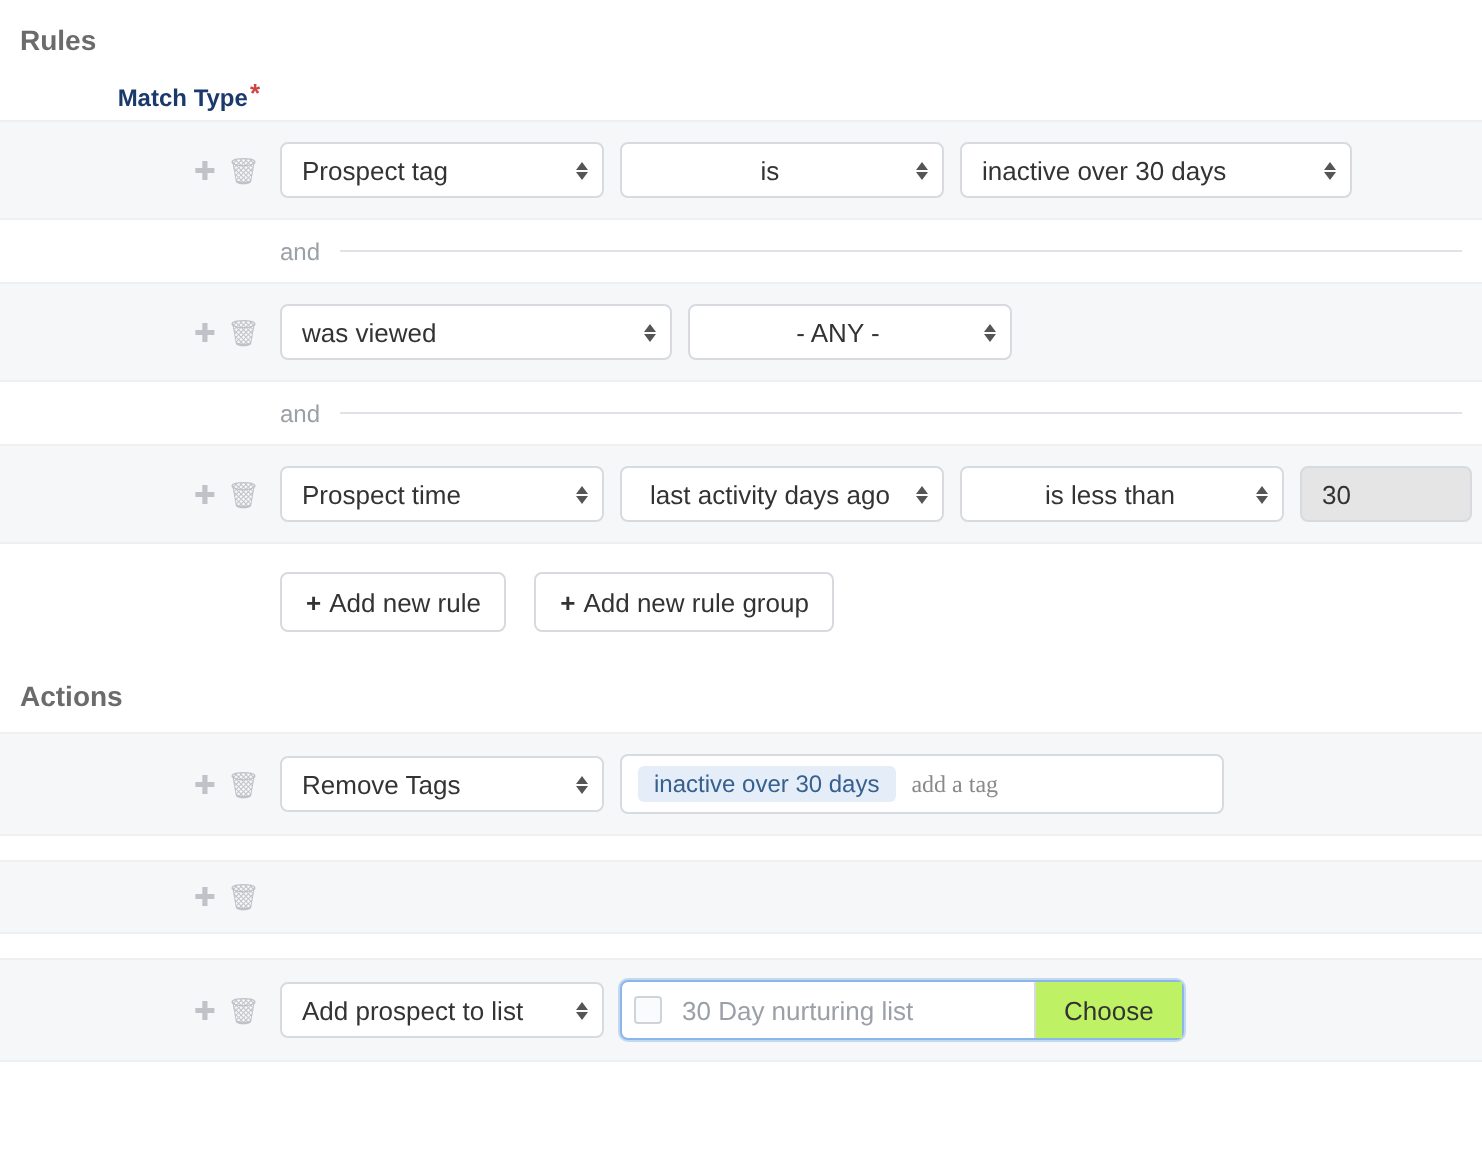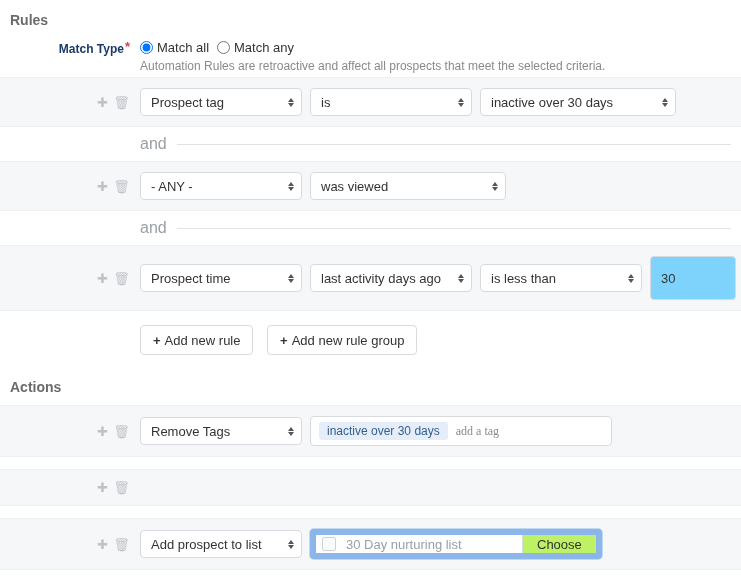"Match all" div.match-body { html: <div> <div> <label> <input> <span>Match all</span> </label> <label> <input> <span>Match any</span> </label> </div> <div>Automation Rules are retroactive and affect all prospects that meet the selected criteria.</div> </div> -> none }
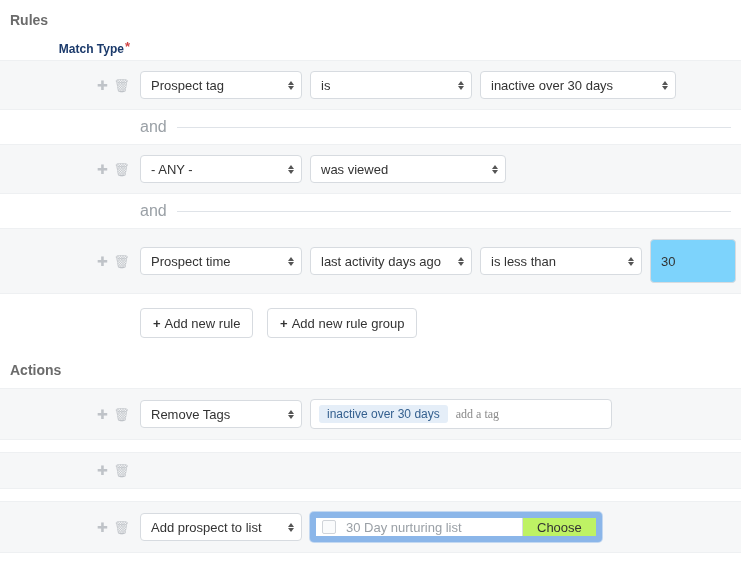"is" .w-m { justify-content: none -> center }
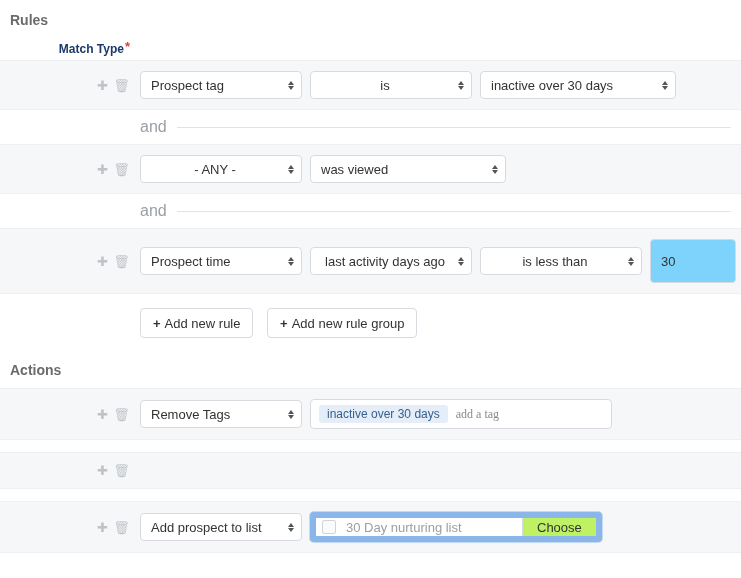"and" .and-text { font-size: 16px -> 12px }
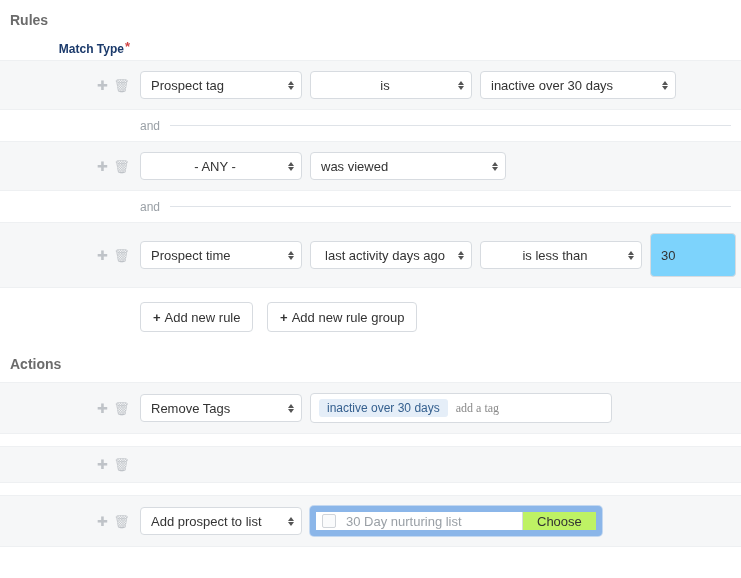"- ANY -" div.select { order: before "was viewed" -> after "was viewed" }
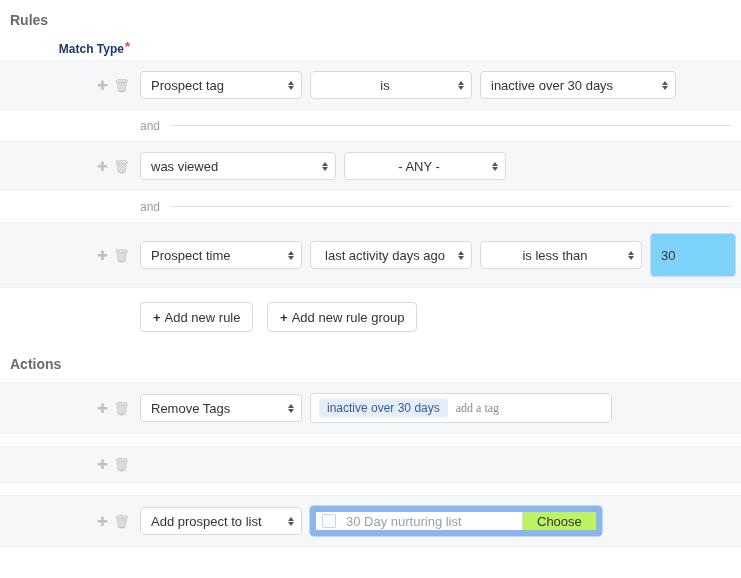"30" .text-input { background: #7dd3fc -> #e5e5e5; height: 44px -> 28px }
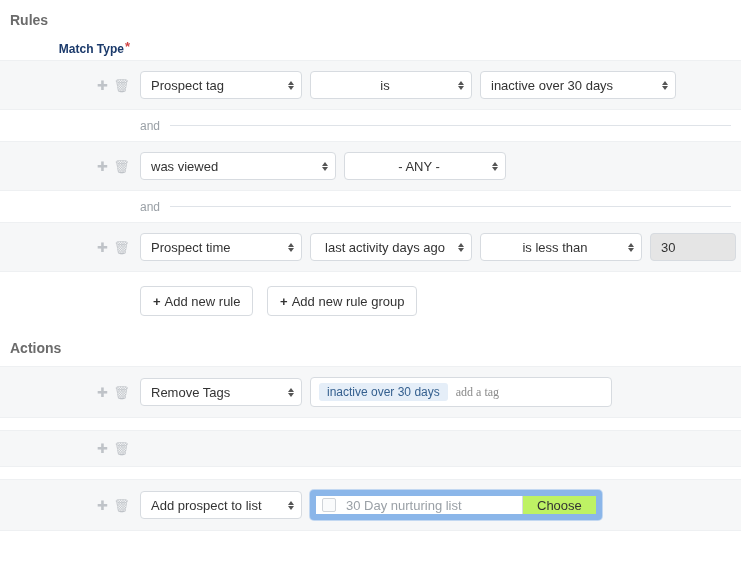"30 Day nurturing list" .choose-wrap { border: 6px solid #6d28d9 -> 1px solid #6d28d9 }
